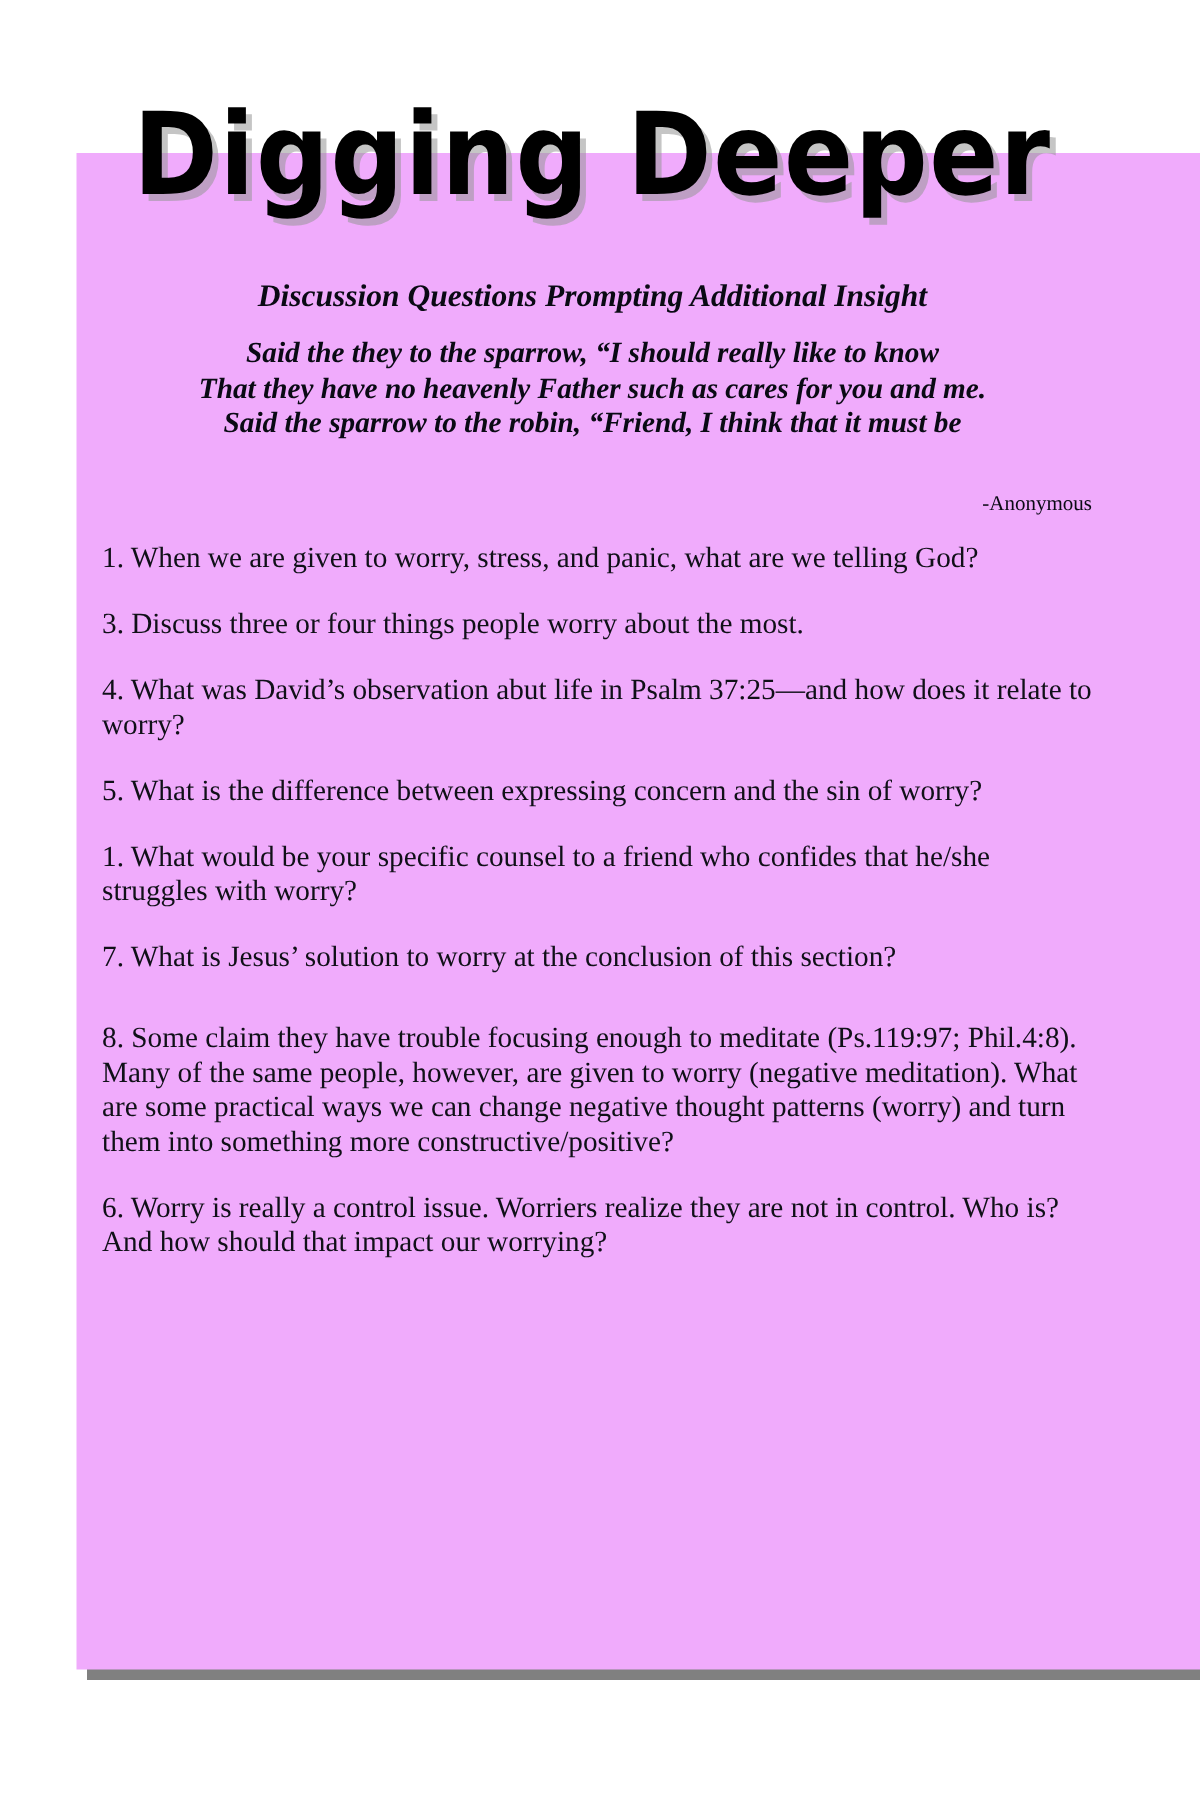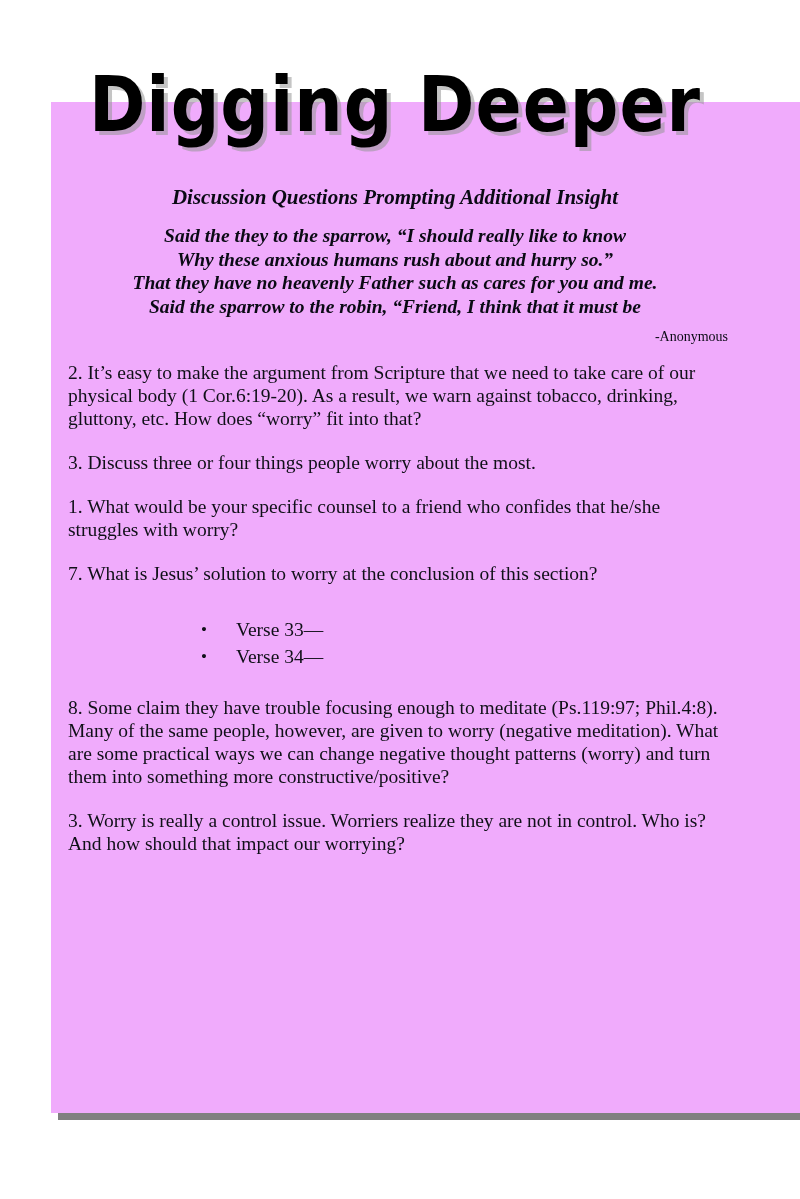"Why these anxious humans rush" span.poem-line { html: <span>Why these anxious humans rush about and hurry so.”</span> -> none }
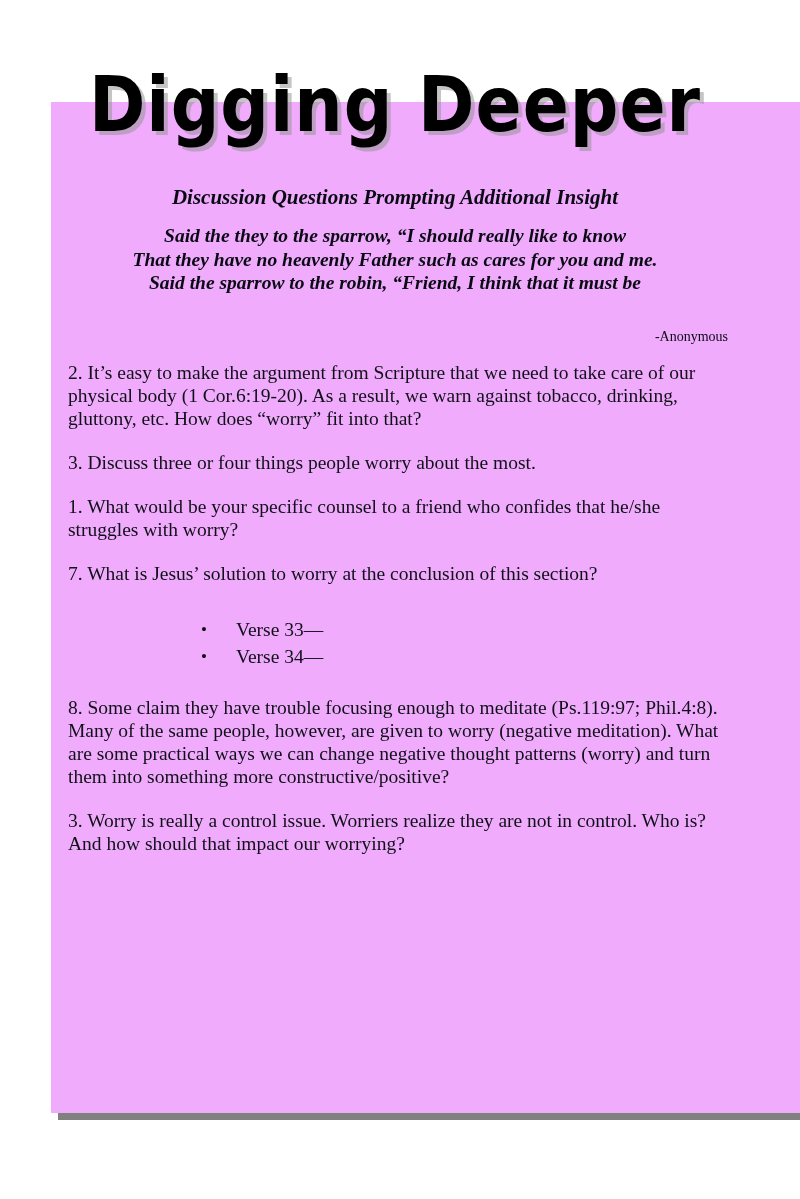"1. When we are given" div.question { html: none -> <div>1. When we are given to worry, stress, and panic, what are we telling God?</div> }
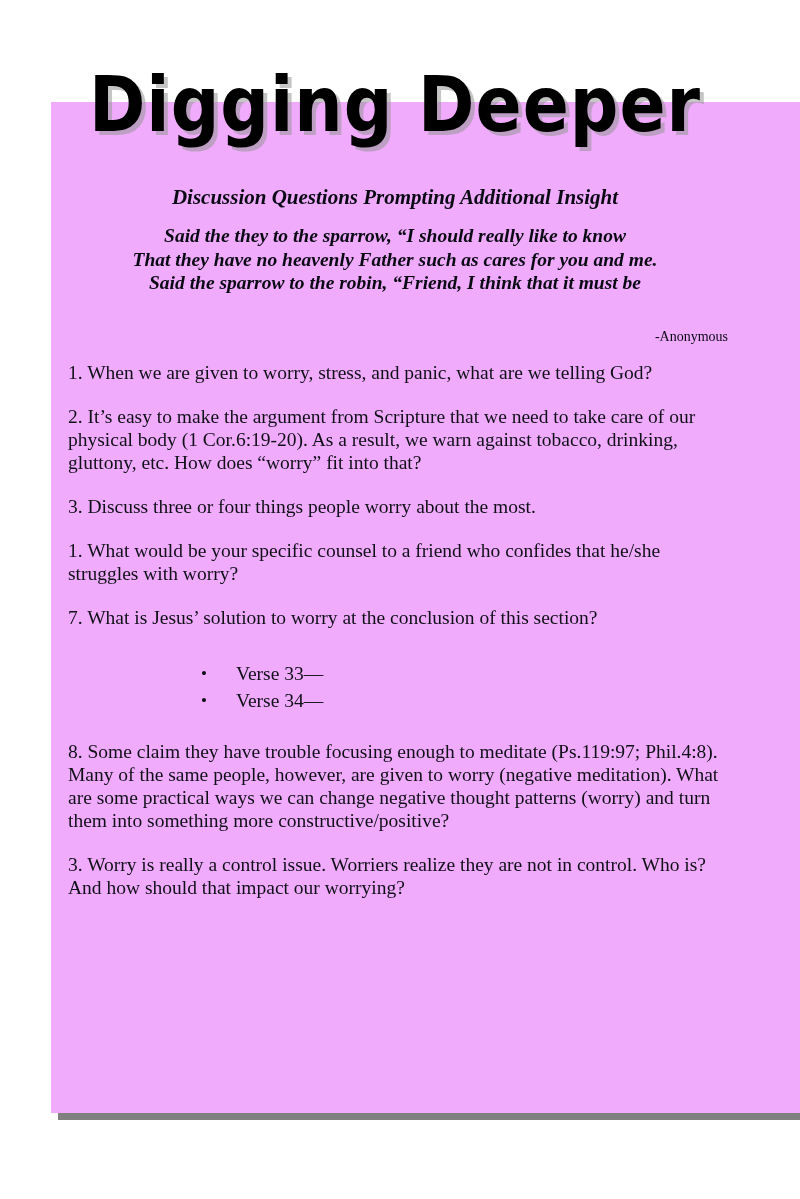"2. It’s easy to make" div.question { html: <div>2. It’s easy to make the argument from Scripture that we need to take care of our physical body (1 Cor.6:19-20). As a result, we warn against tobacco, drinking, gluttony, etc. How does “worry” fit into that?</div> -> none }
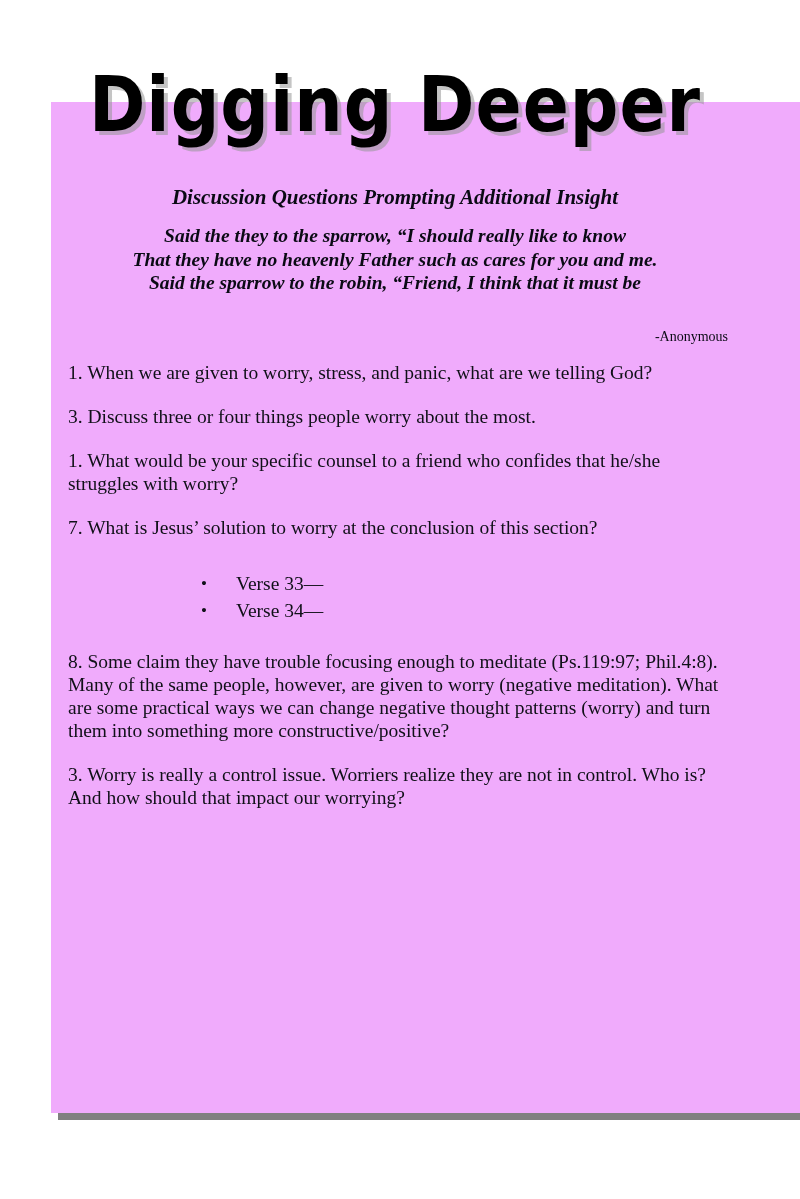"4. What was David’s observation" div.question { html: none -> <div>4. What was David’s observation abut life in Psalm 37:25—and how does it relate to worry?</div> }
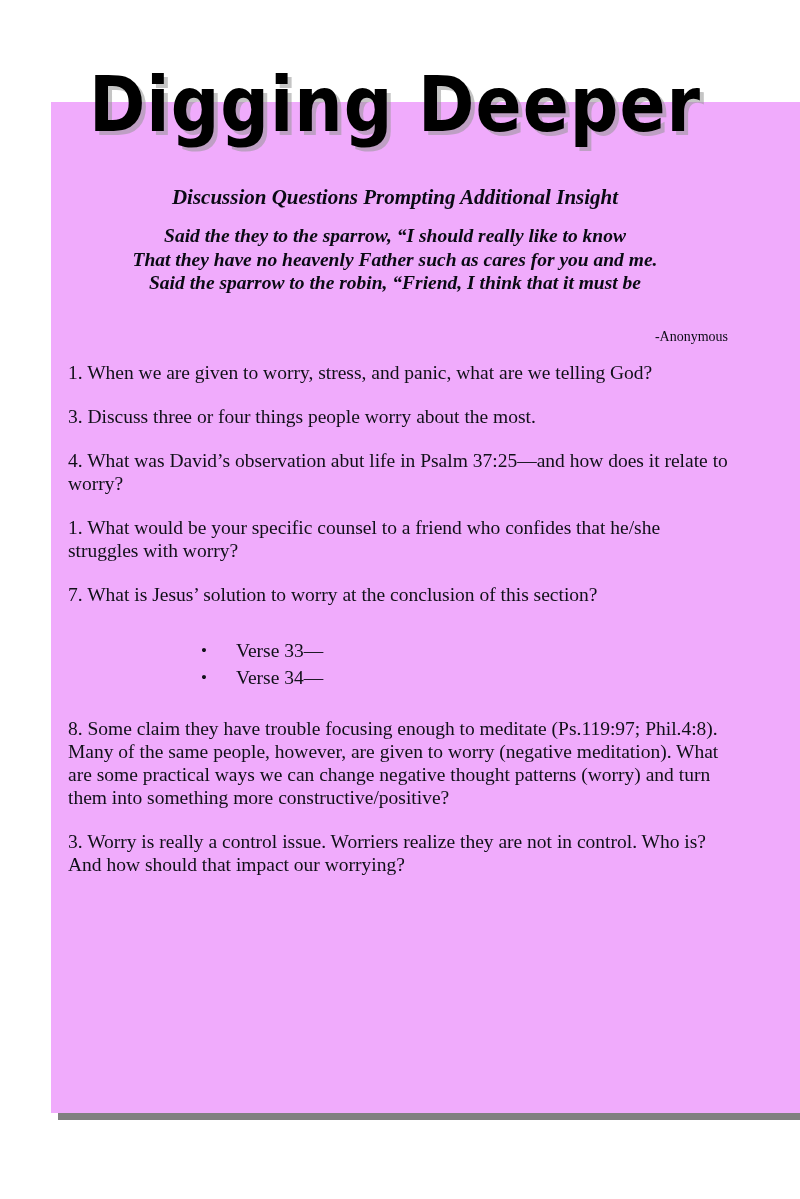"5. What is the difference" div.question { html: none -> <div>5. What is the difference between expressing concern and the sin of worry?</div> }
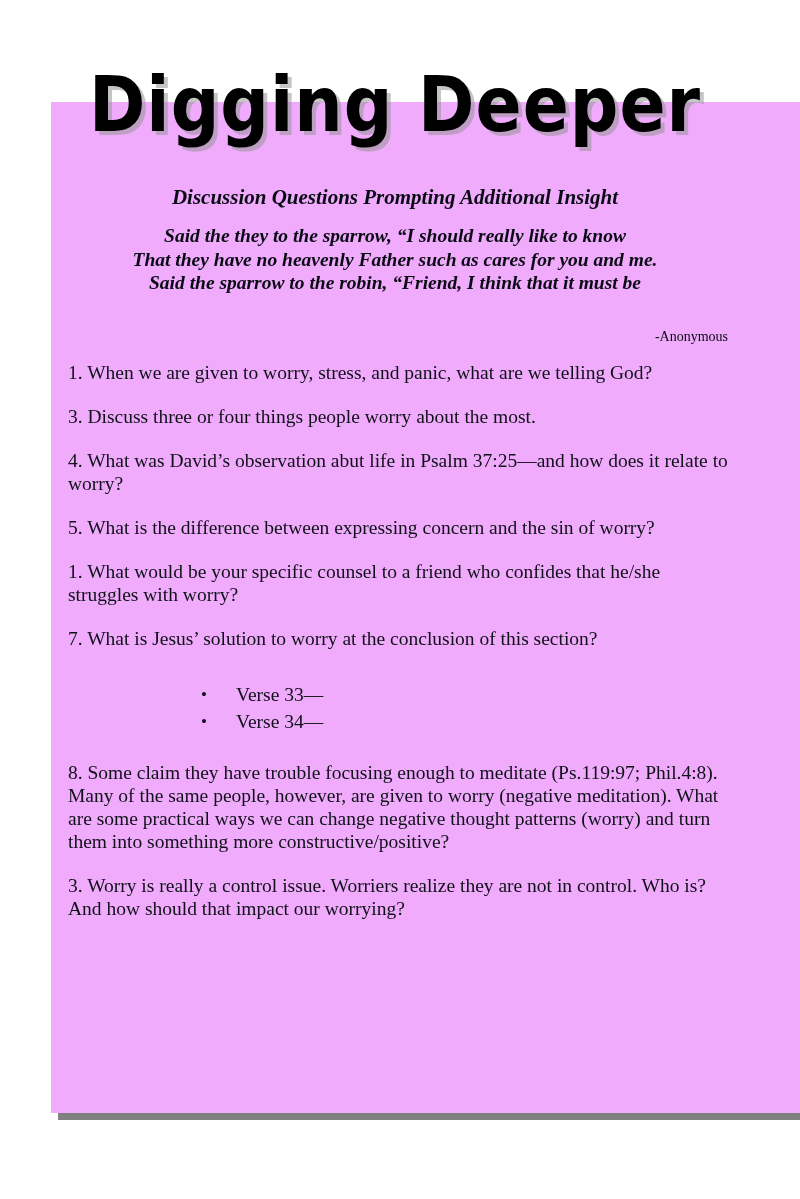"Verse 33—" ul { html: <ul> <li>Verse 33—</li> <li>Verse 34—</li> </ul> -> none }
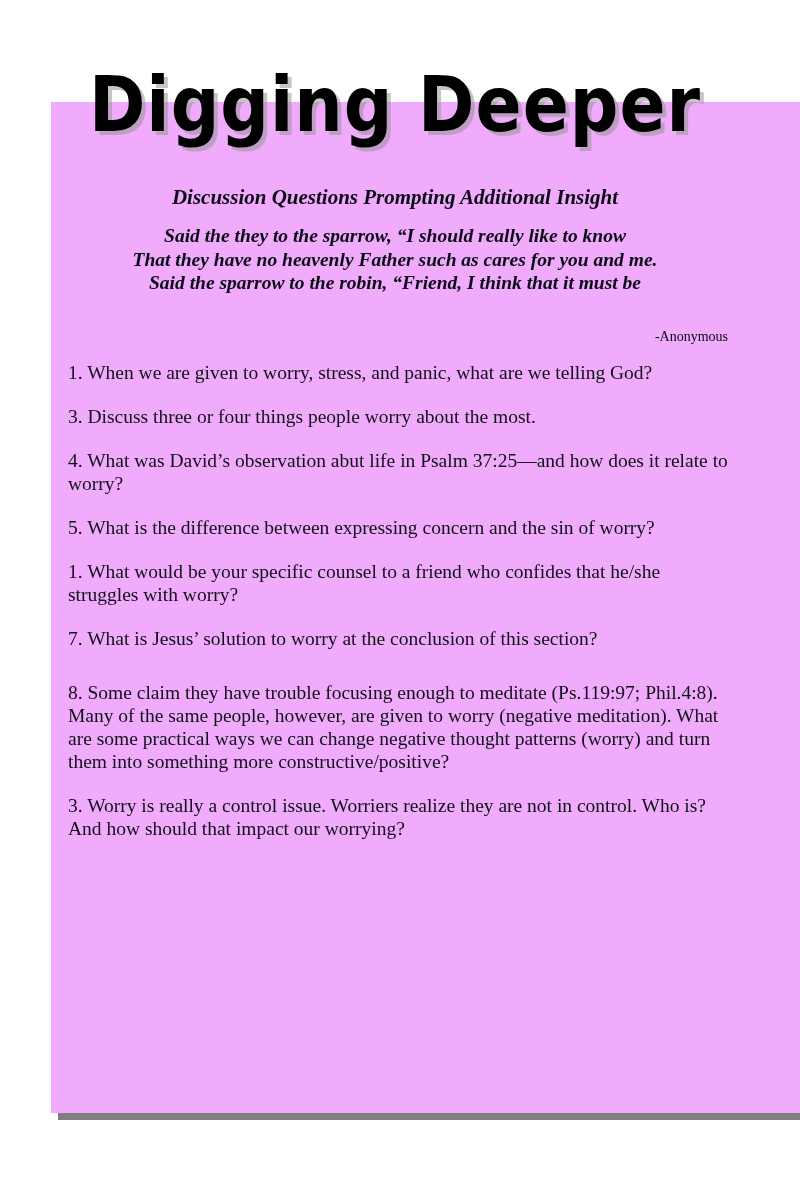"3. Worry is really a" div.question { text: 3 -> 6 }
